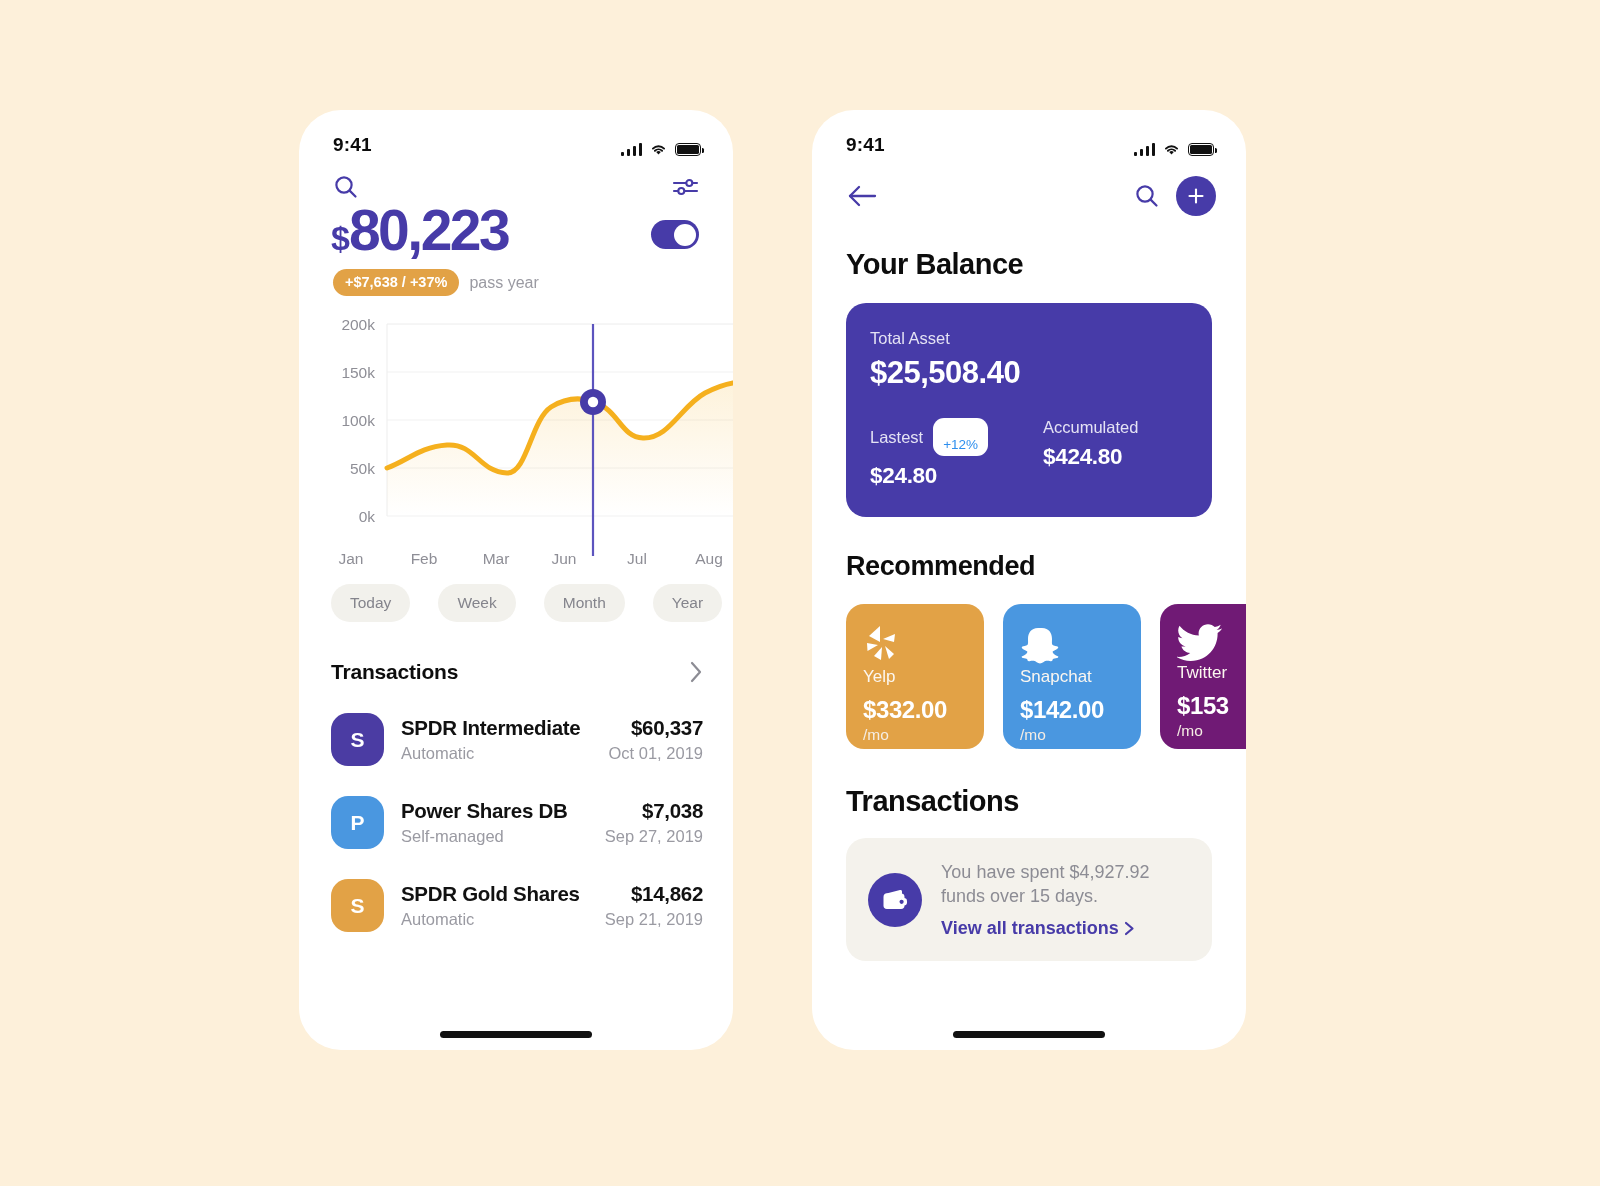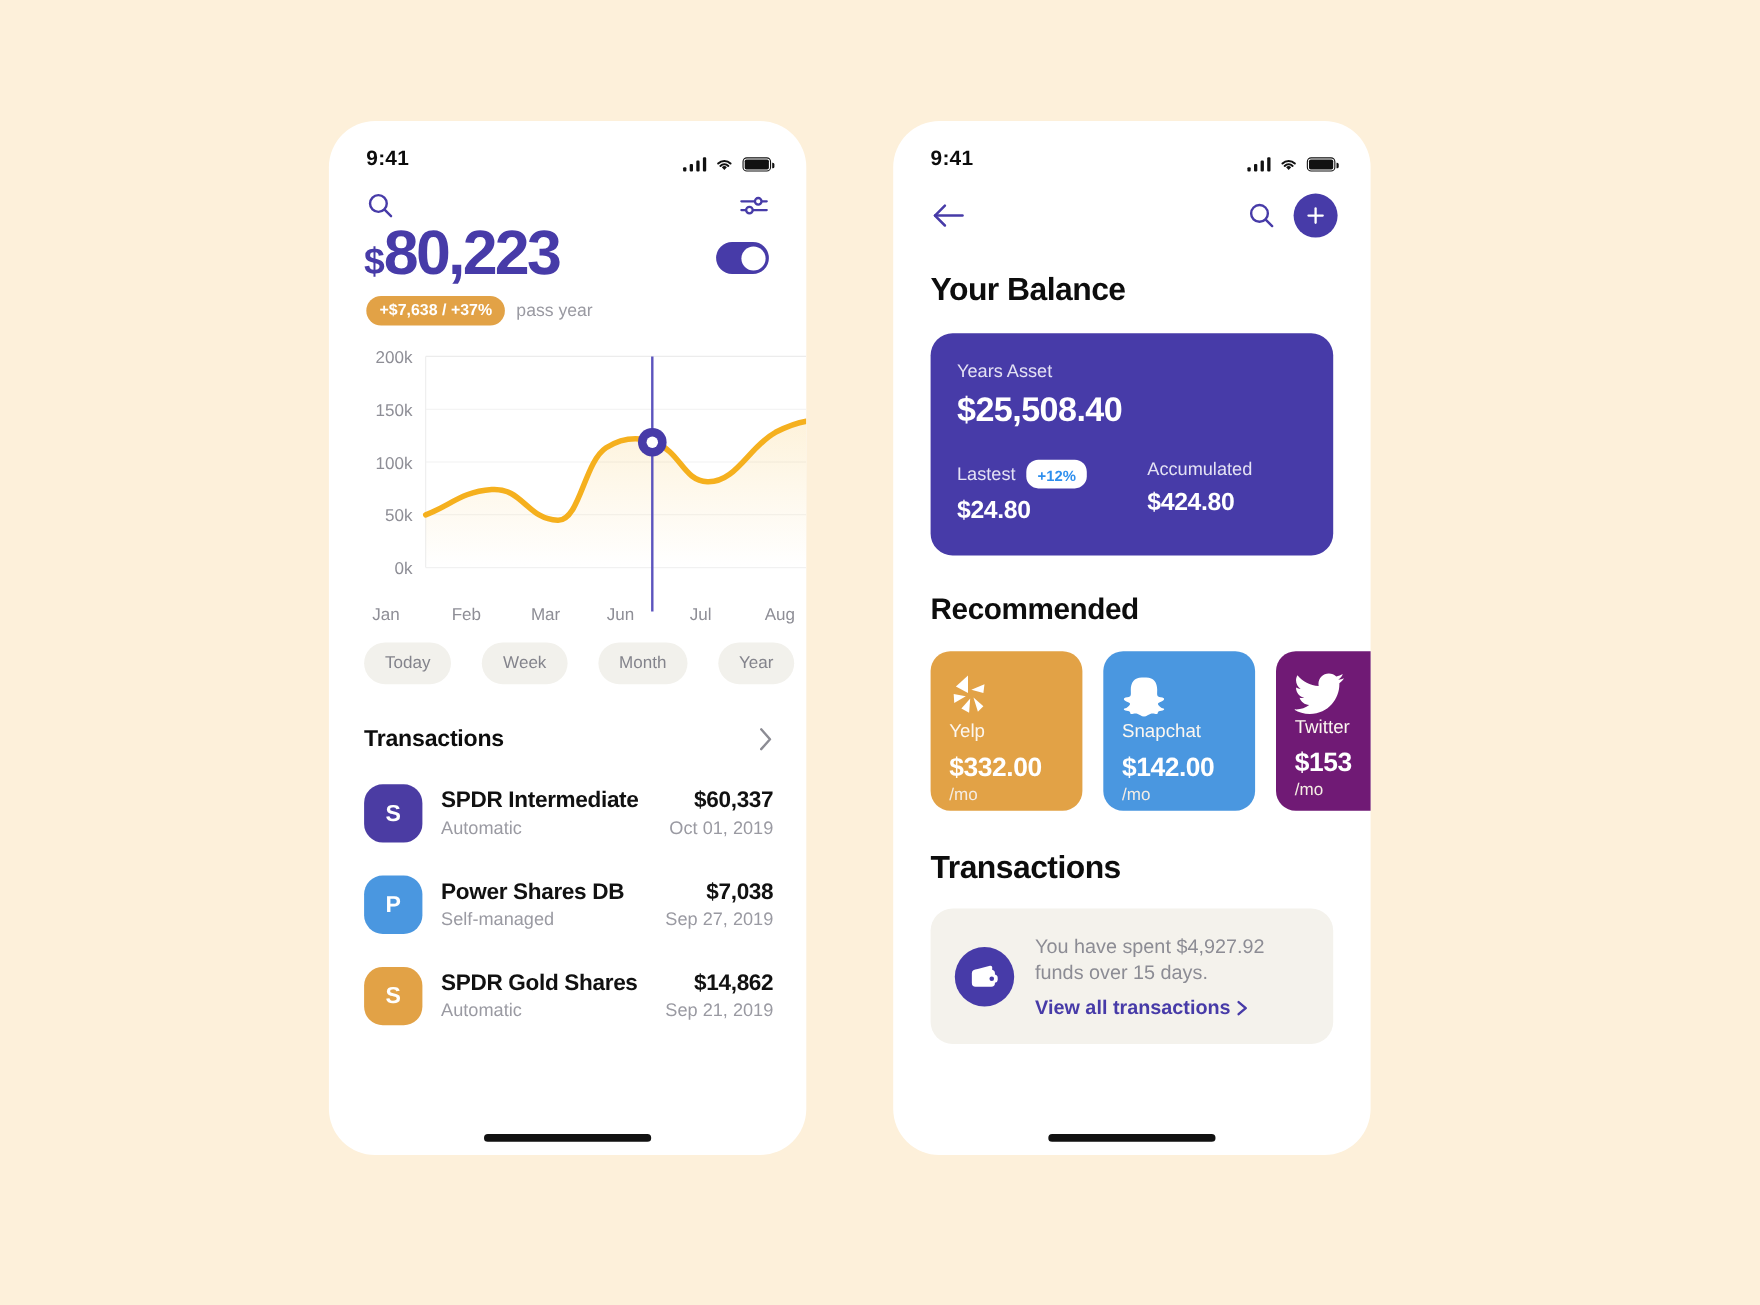"Years Asset" div.bal-lbl { text: Years -> Total }
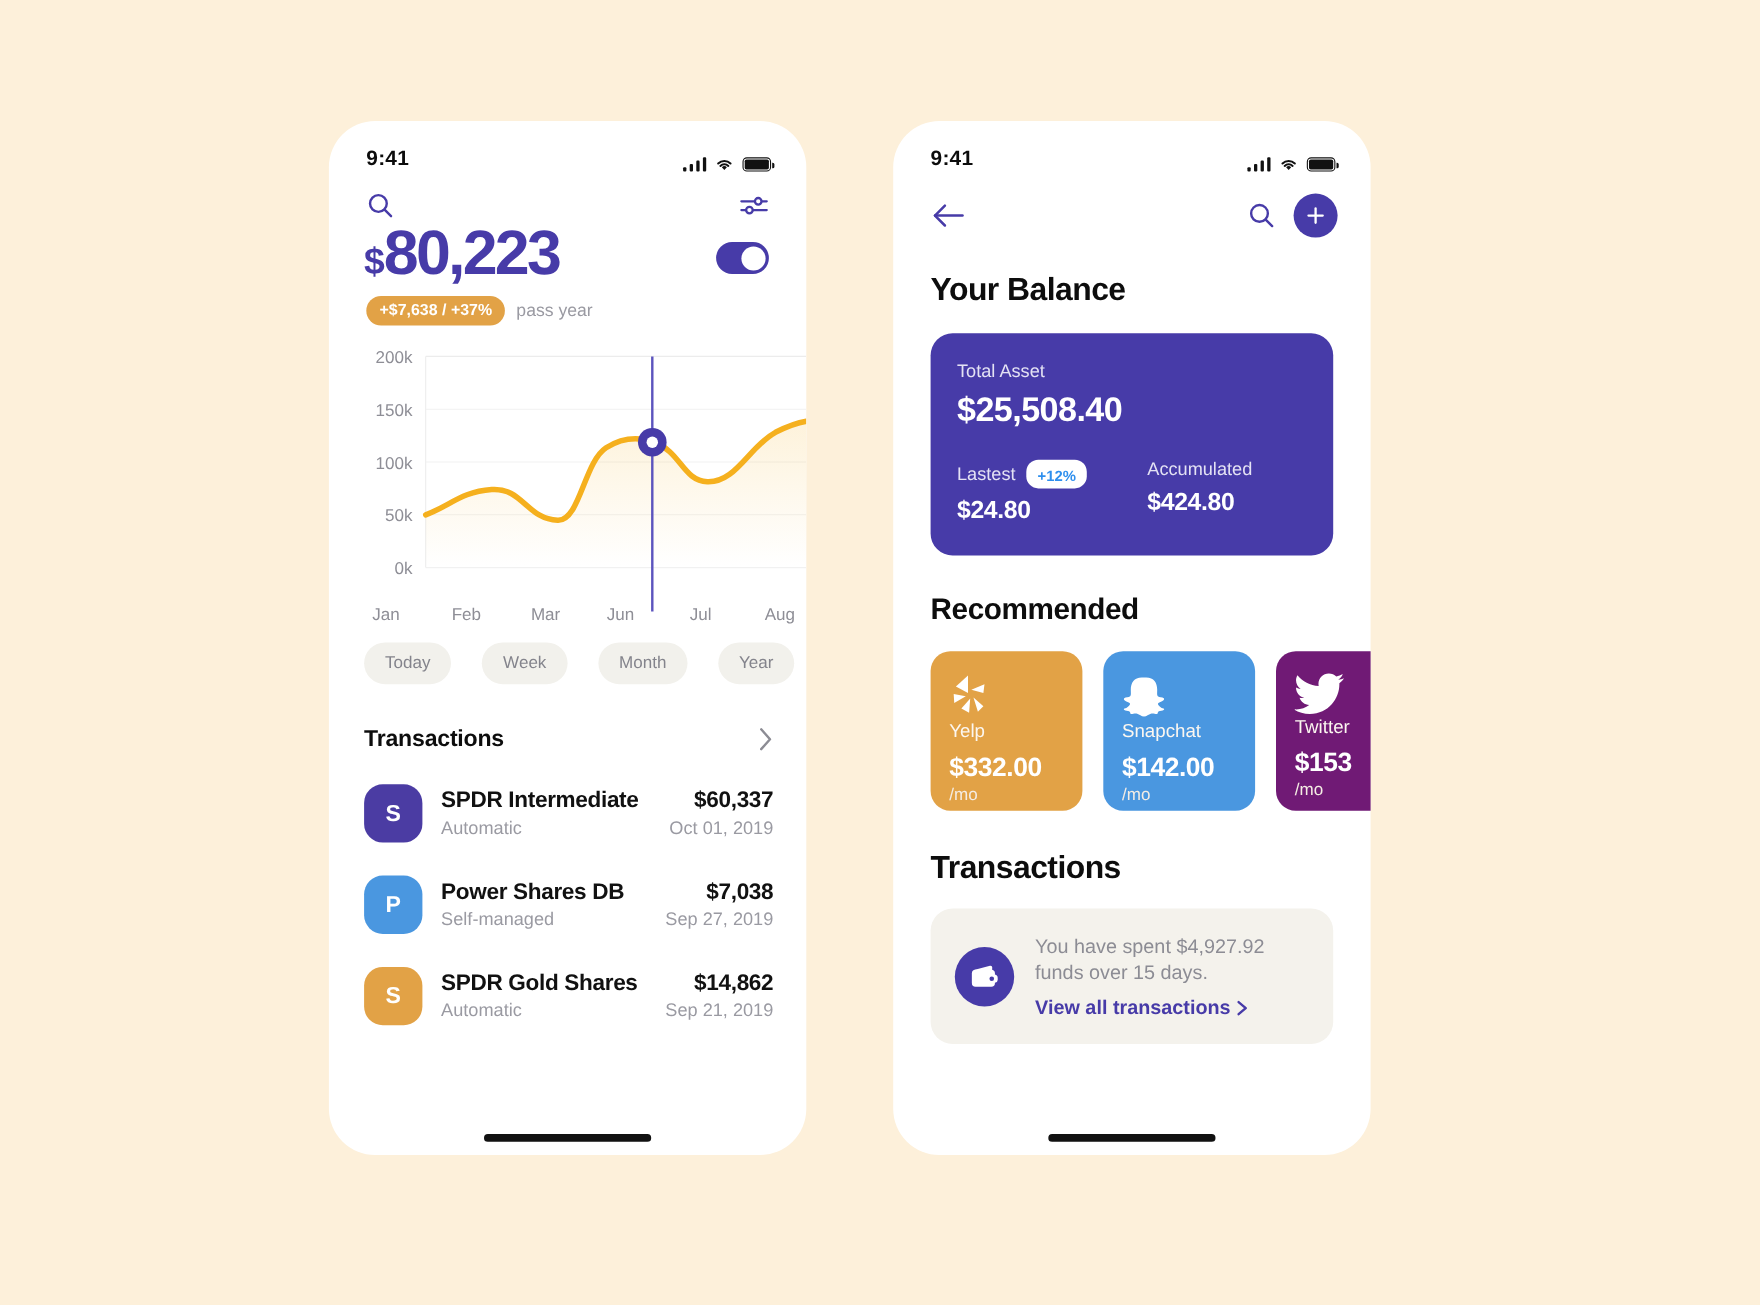"+12%" .badge-pct { font-weight: bold -> normal; padding: 7px 10px 4px -> 19px 10px 4px }
